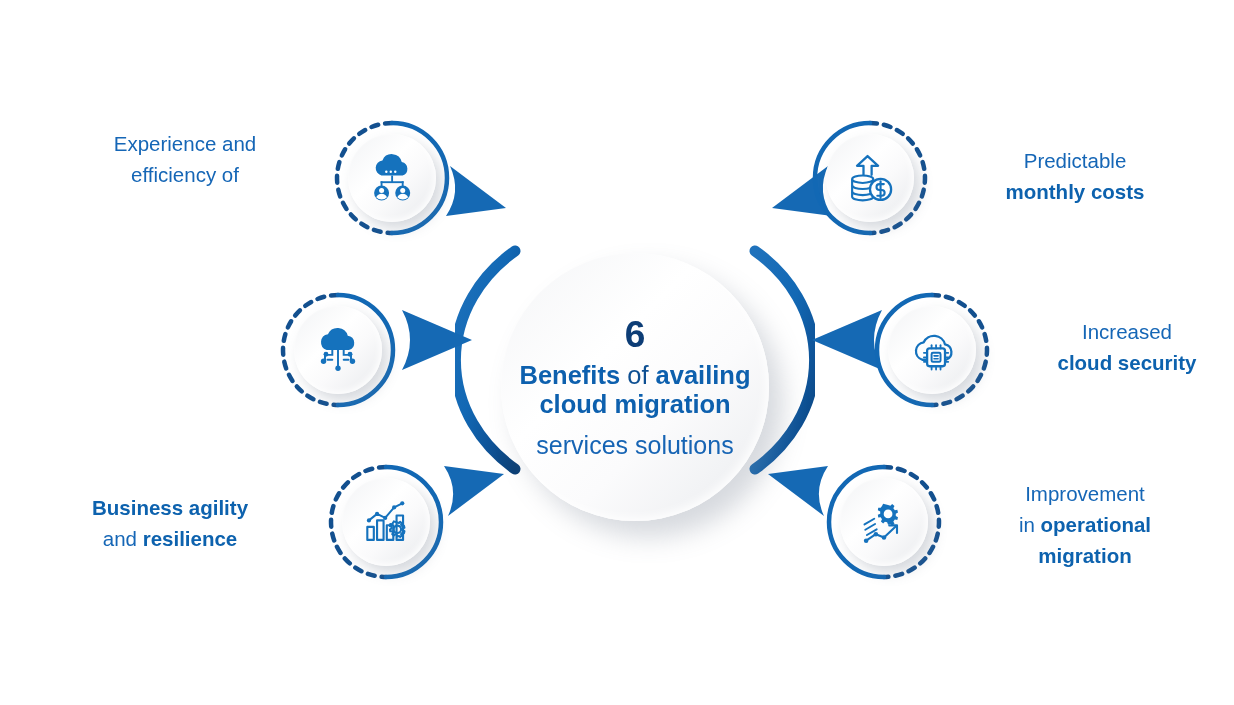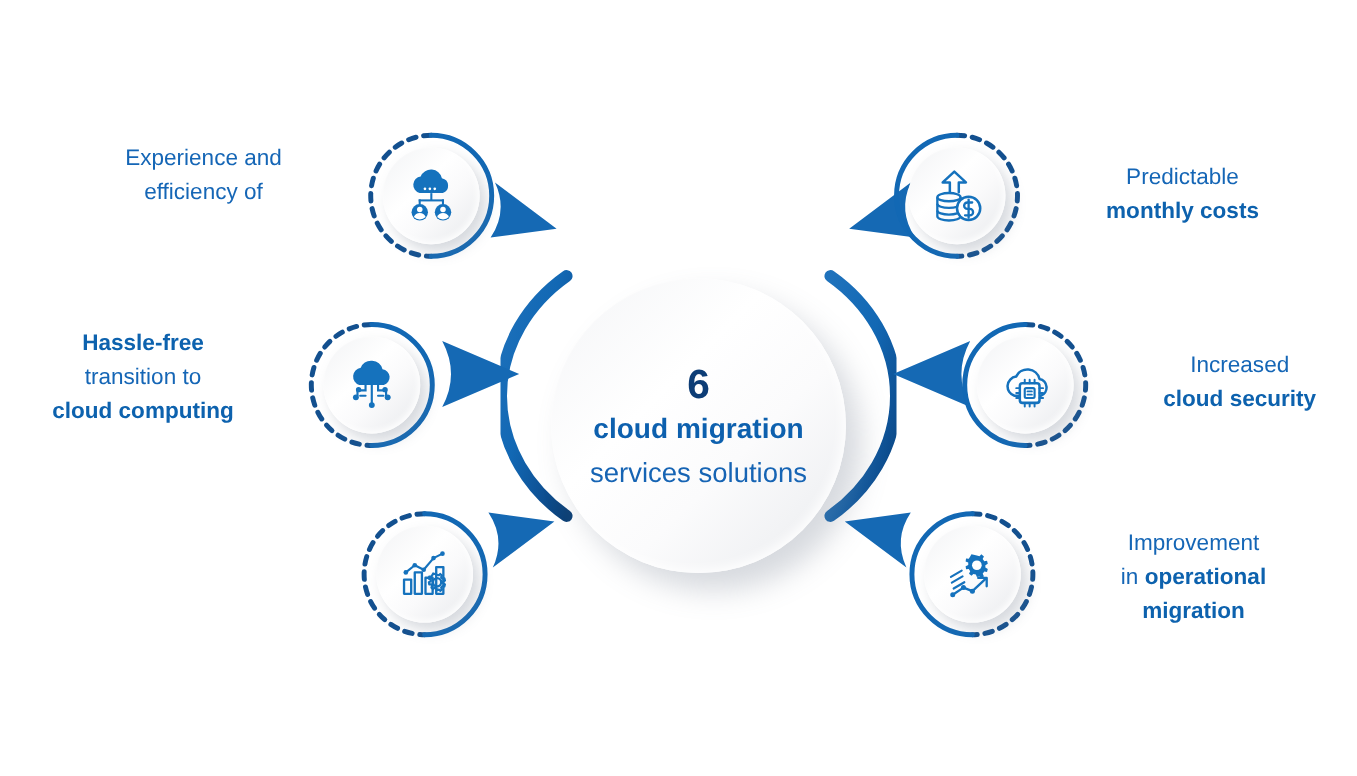"Hassle-free" div.label { html: <div> <div>Hassle-free</div> <div>transition to</div> <div>cloud computing</div> </div> -> none }
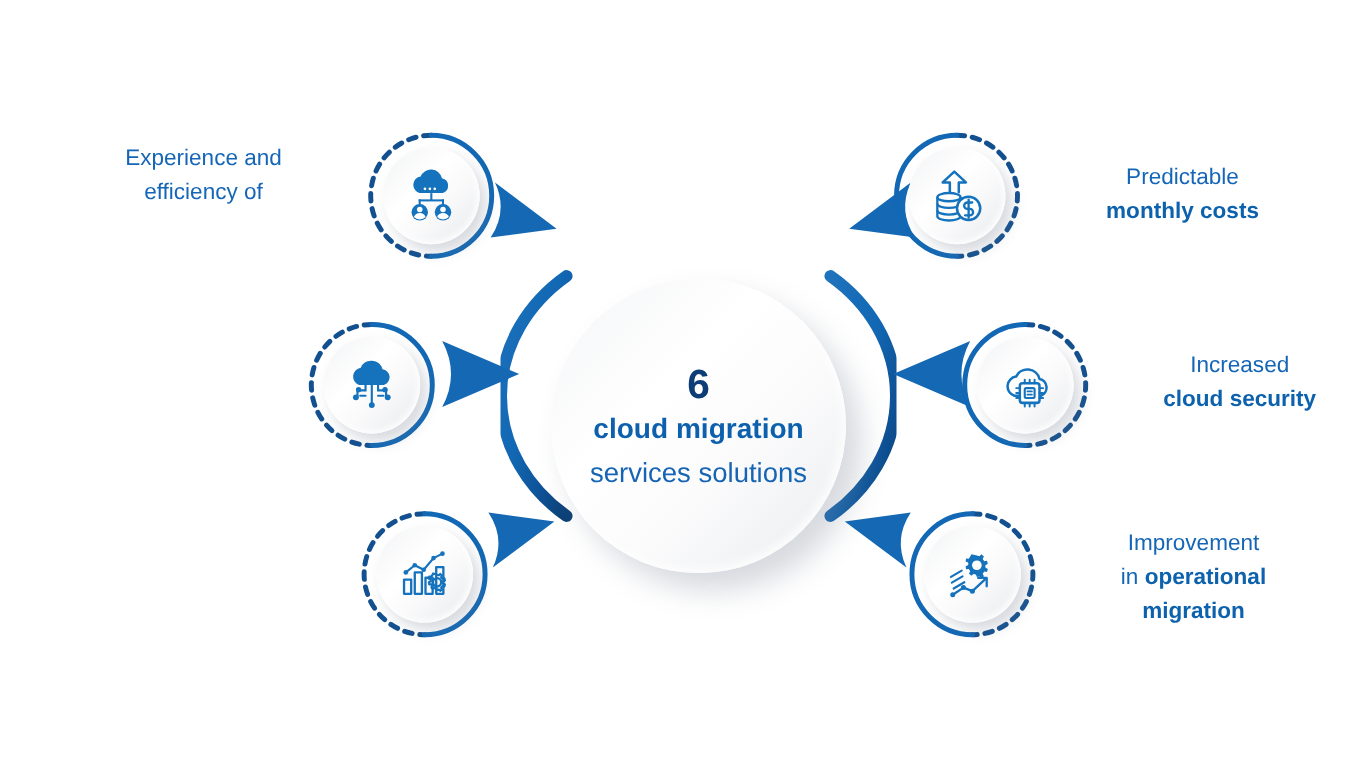"Benefits of availing" div.hub-l1 { html: none -> <div><span>Benefits</span><span> of </span><span>availing</span></div> }
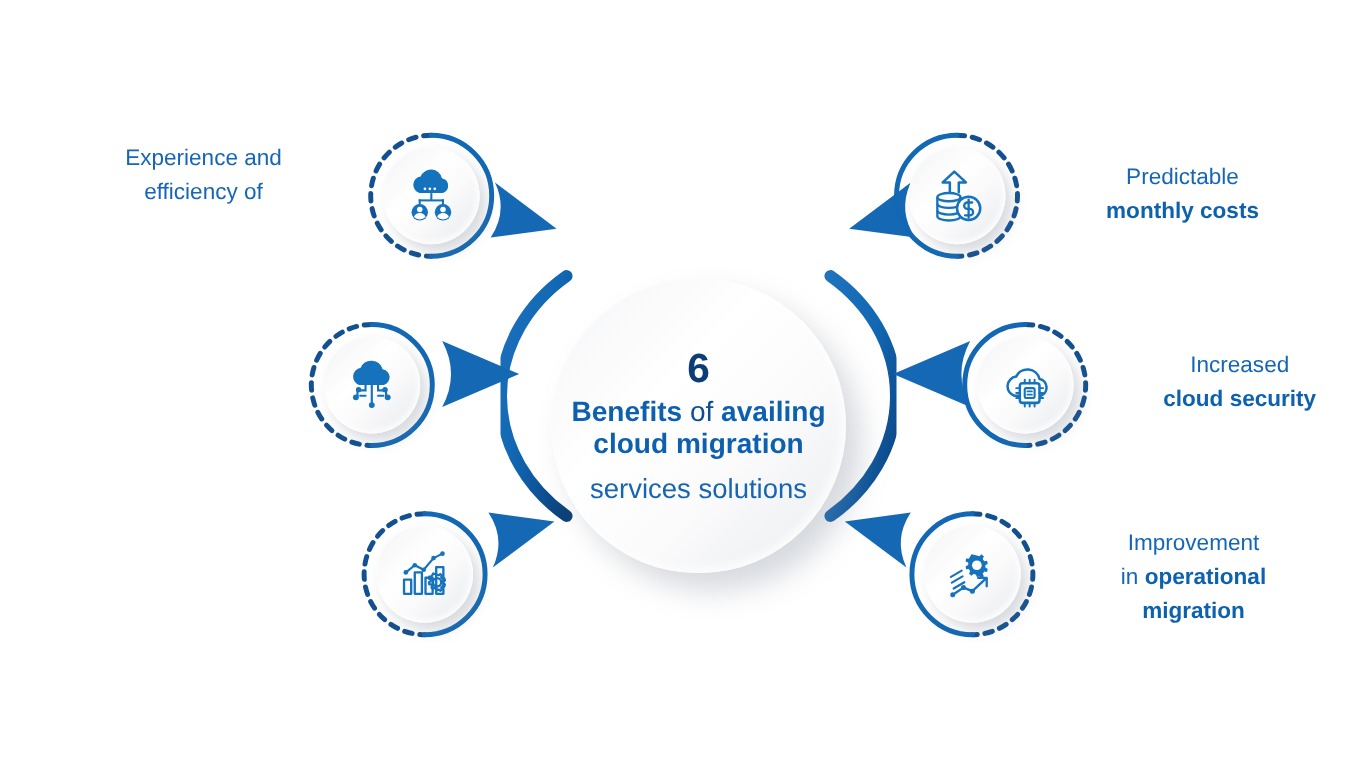"Business agility" div.label { html: none -> <div> <div>Business agility</div> <div><span>and </span><span>resilience</span></div> </div> }
